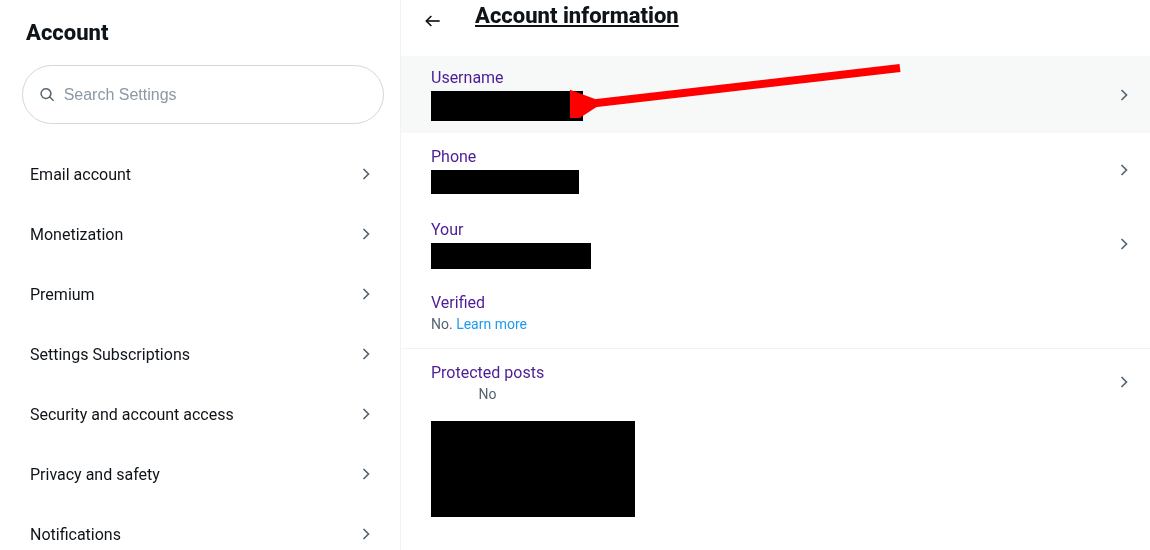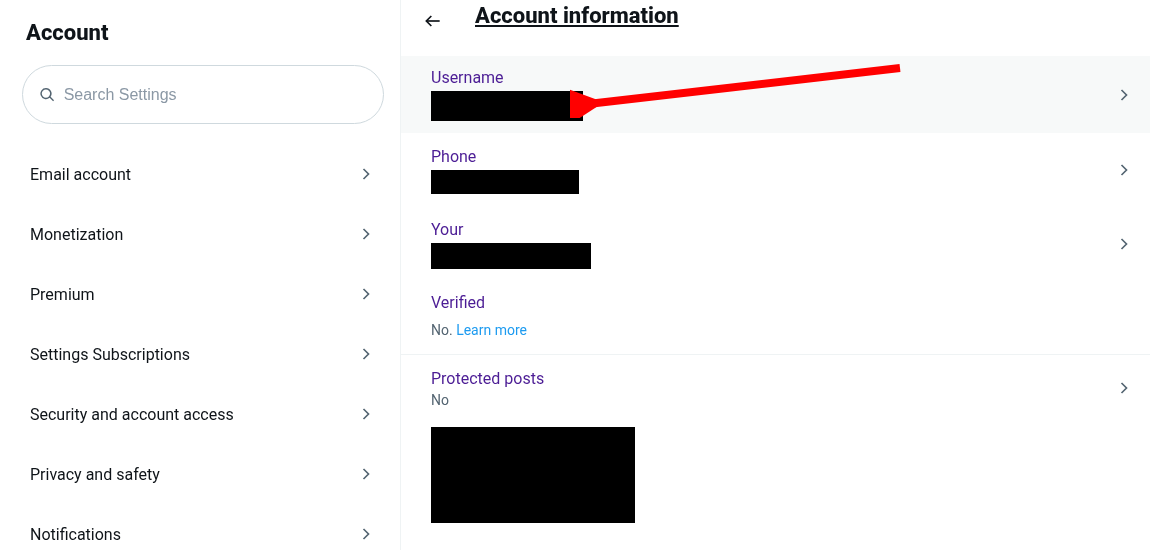"No. Learn more" .verified-row .row-sub { margin-top: 6px -> 0 }
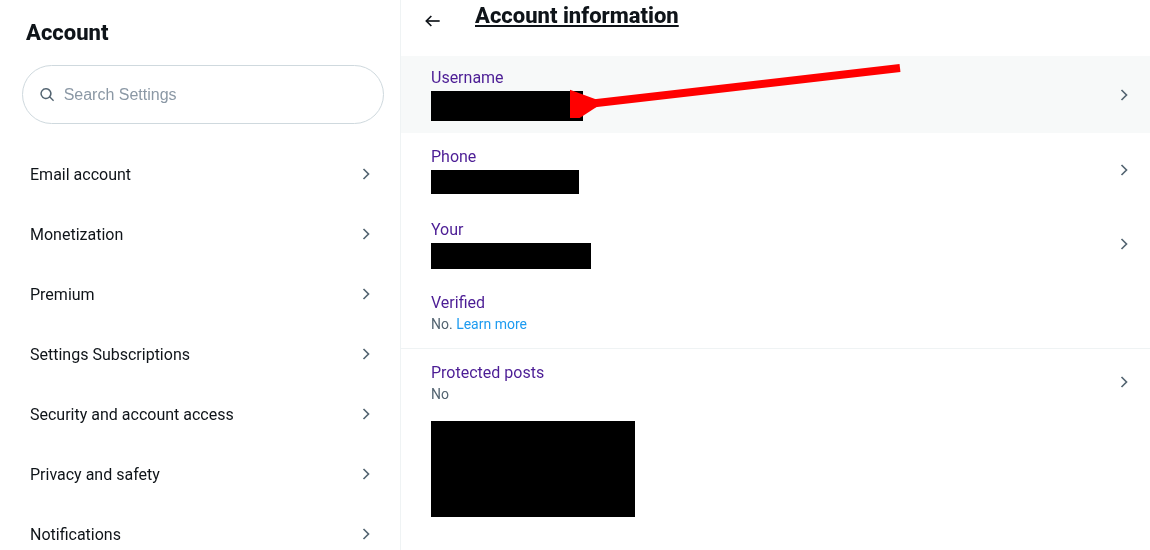"Protected posts" .protected-row { text-align: none -> center }
